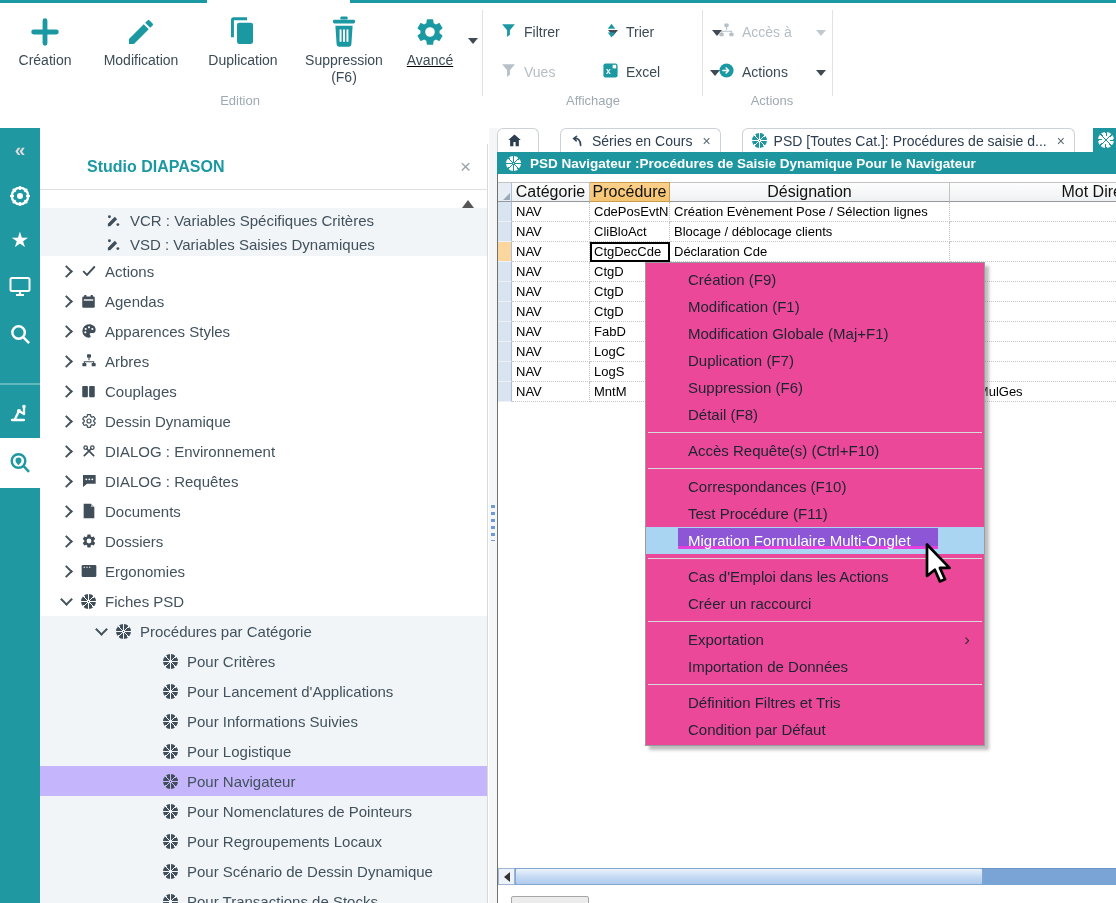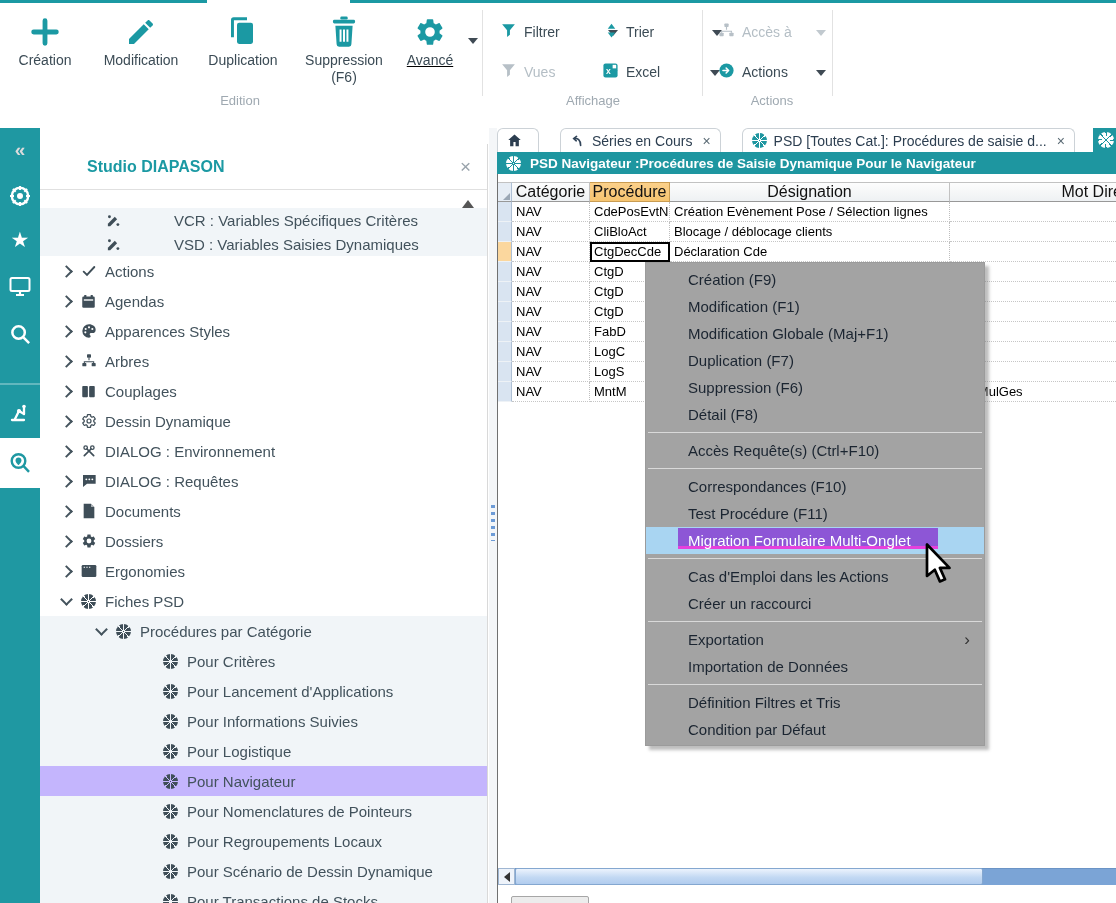"VCR : Variables Spécifiques Critères" .h24 { gap: 44px -> none }
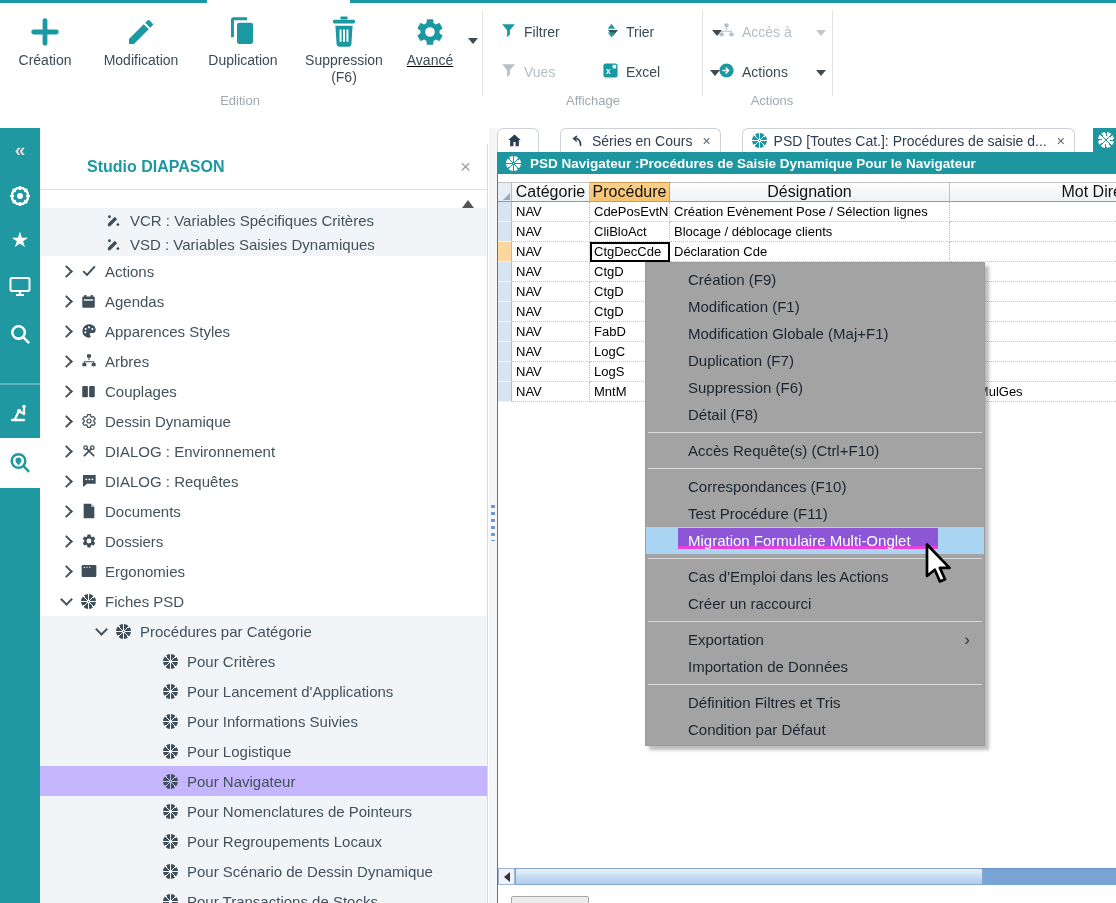"Création (F9)" .menu { background: #a3a3a3 -> #ec4899 }
